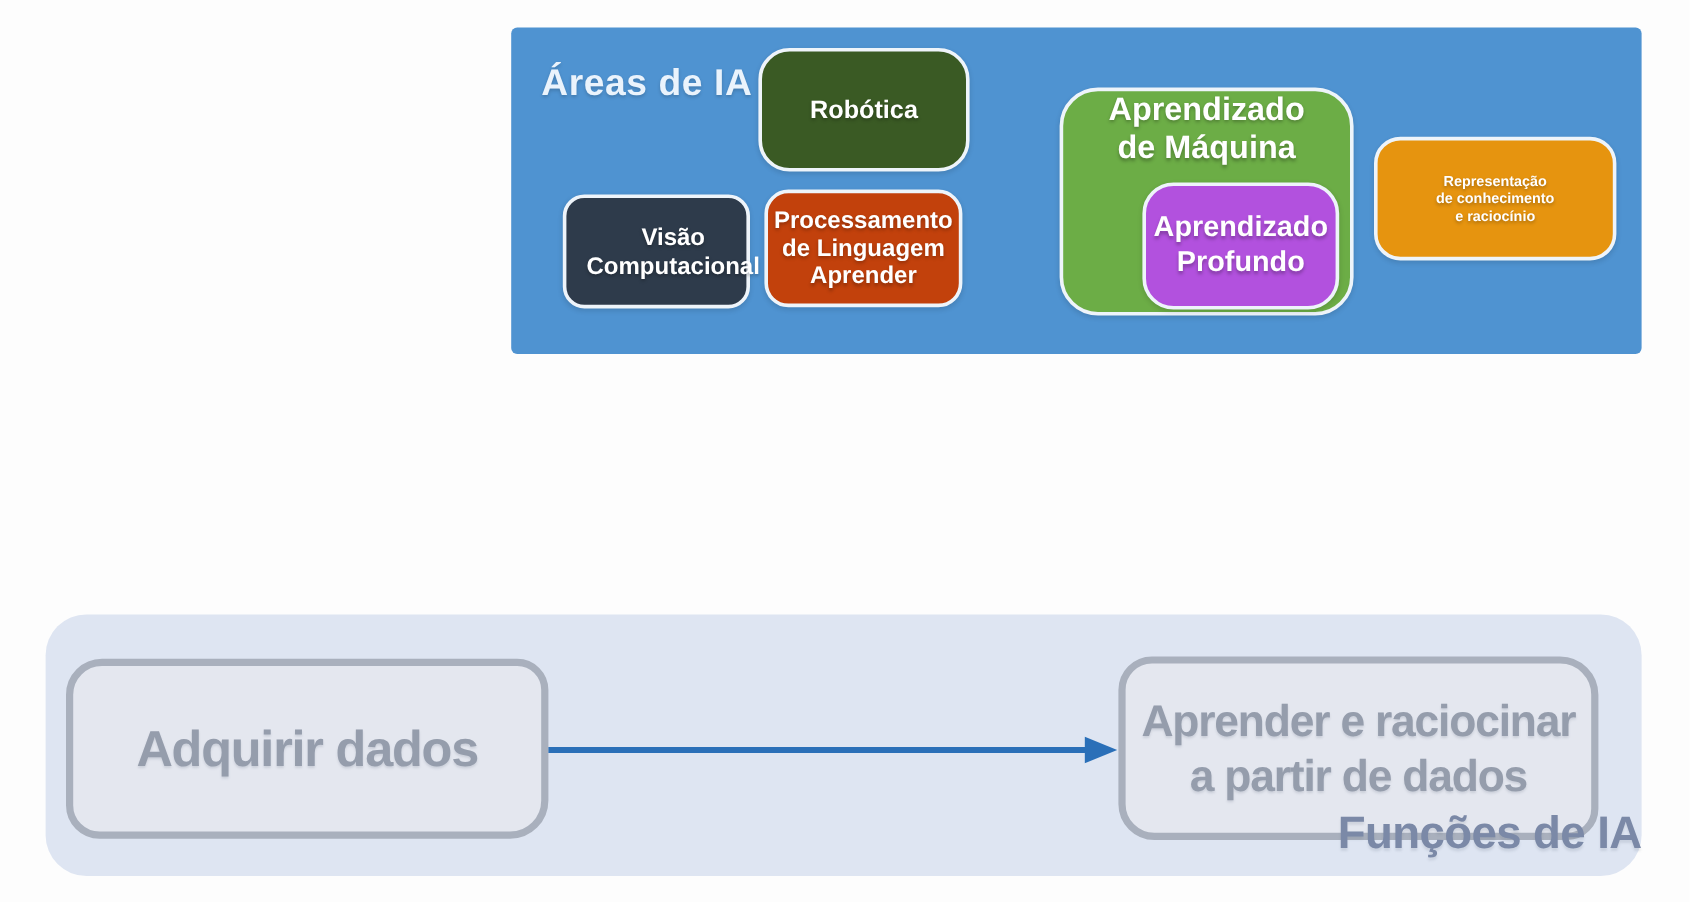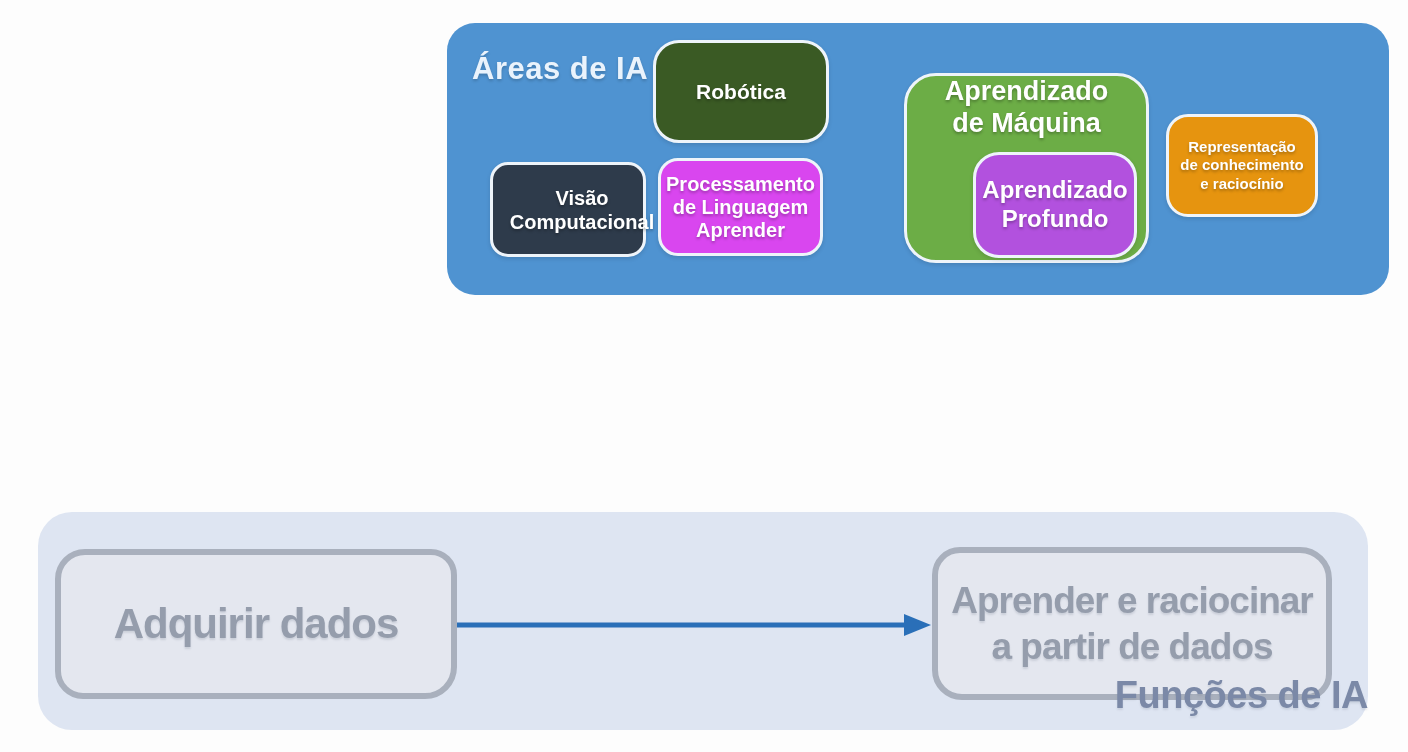"Áreas de IA" .areas-panel { border-radius: 28px -> 5px; left: 447px -> 426px }
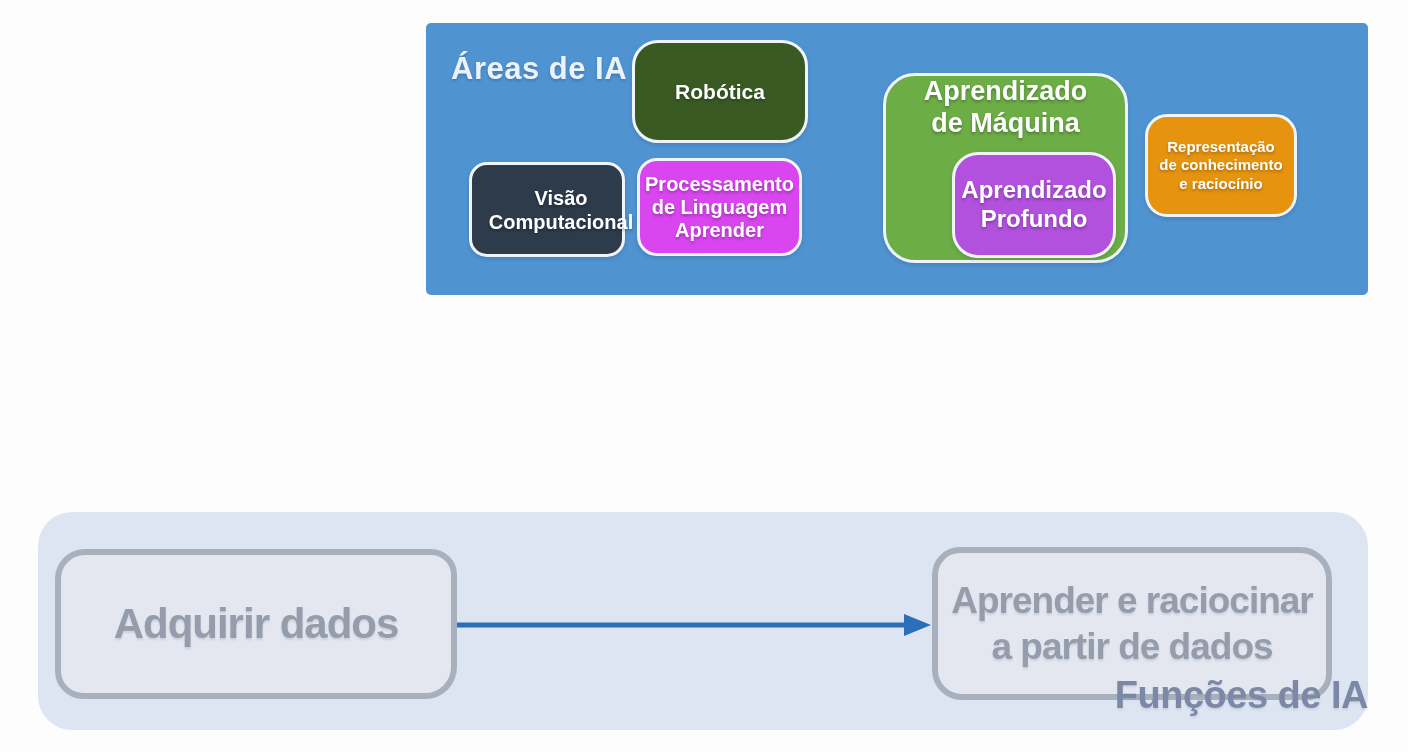"Representação" .box-rep { font-size: 15px -> 12px; width: 152px -> 202px }
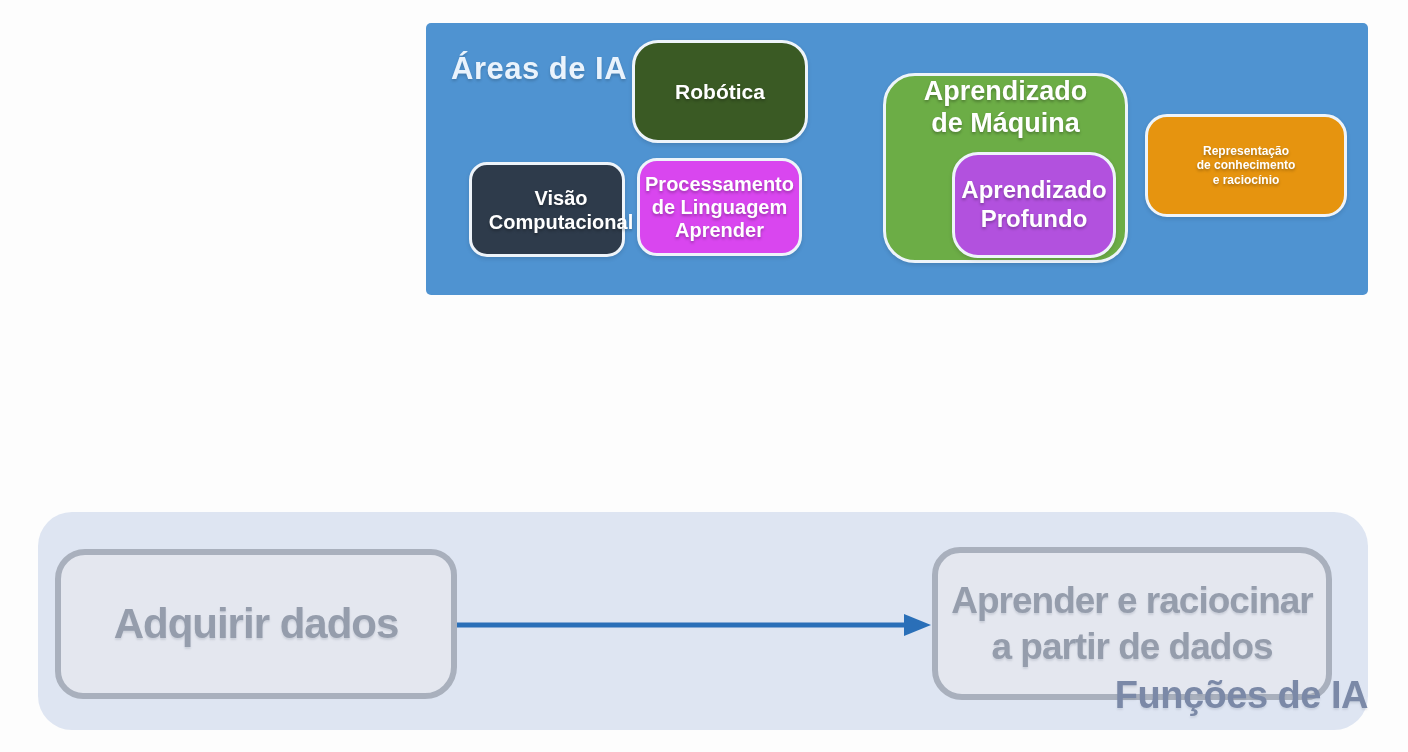"Processamento" div.abox { background-color: #d946ef -> #c2410c }
